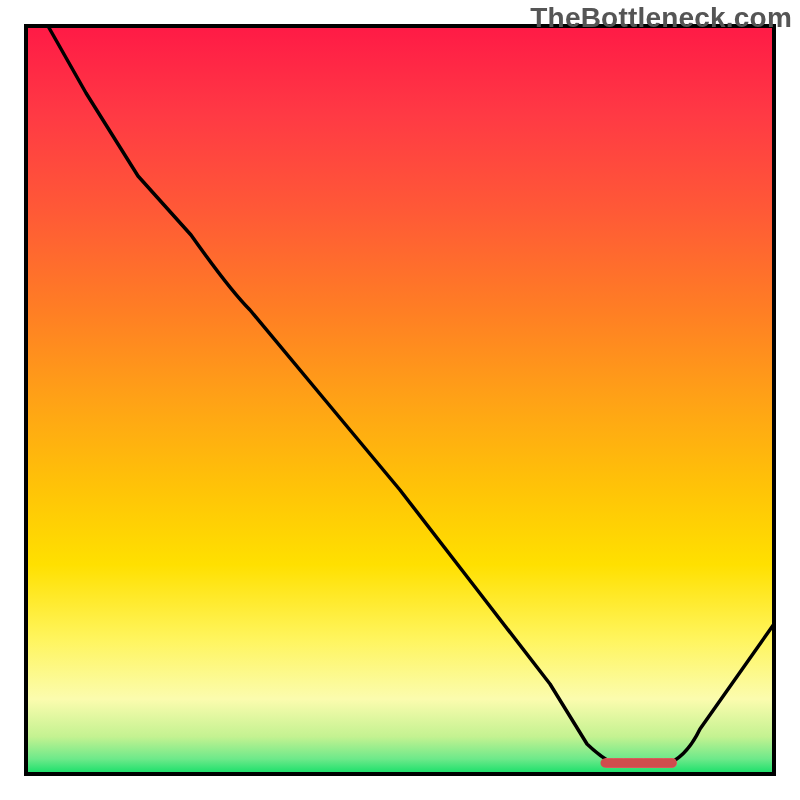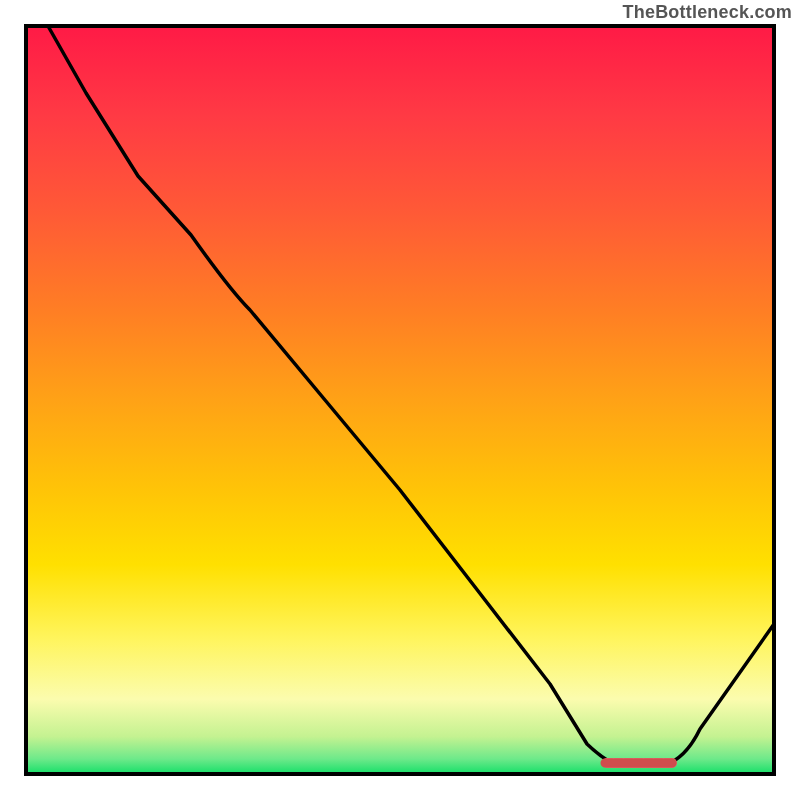"TheBottleneck.com" .watermark { font-size: 18px -> 28px }
